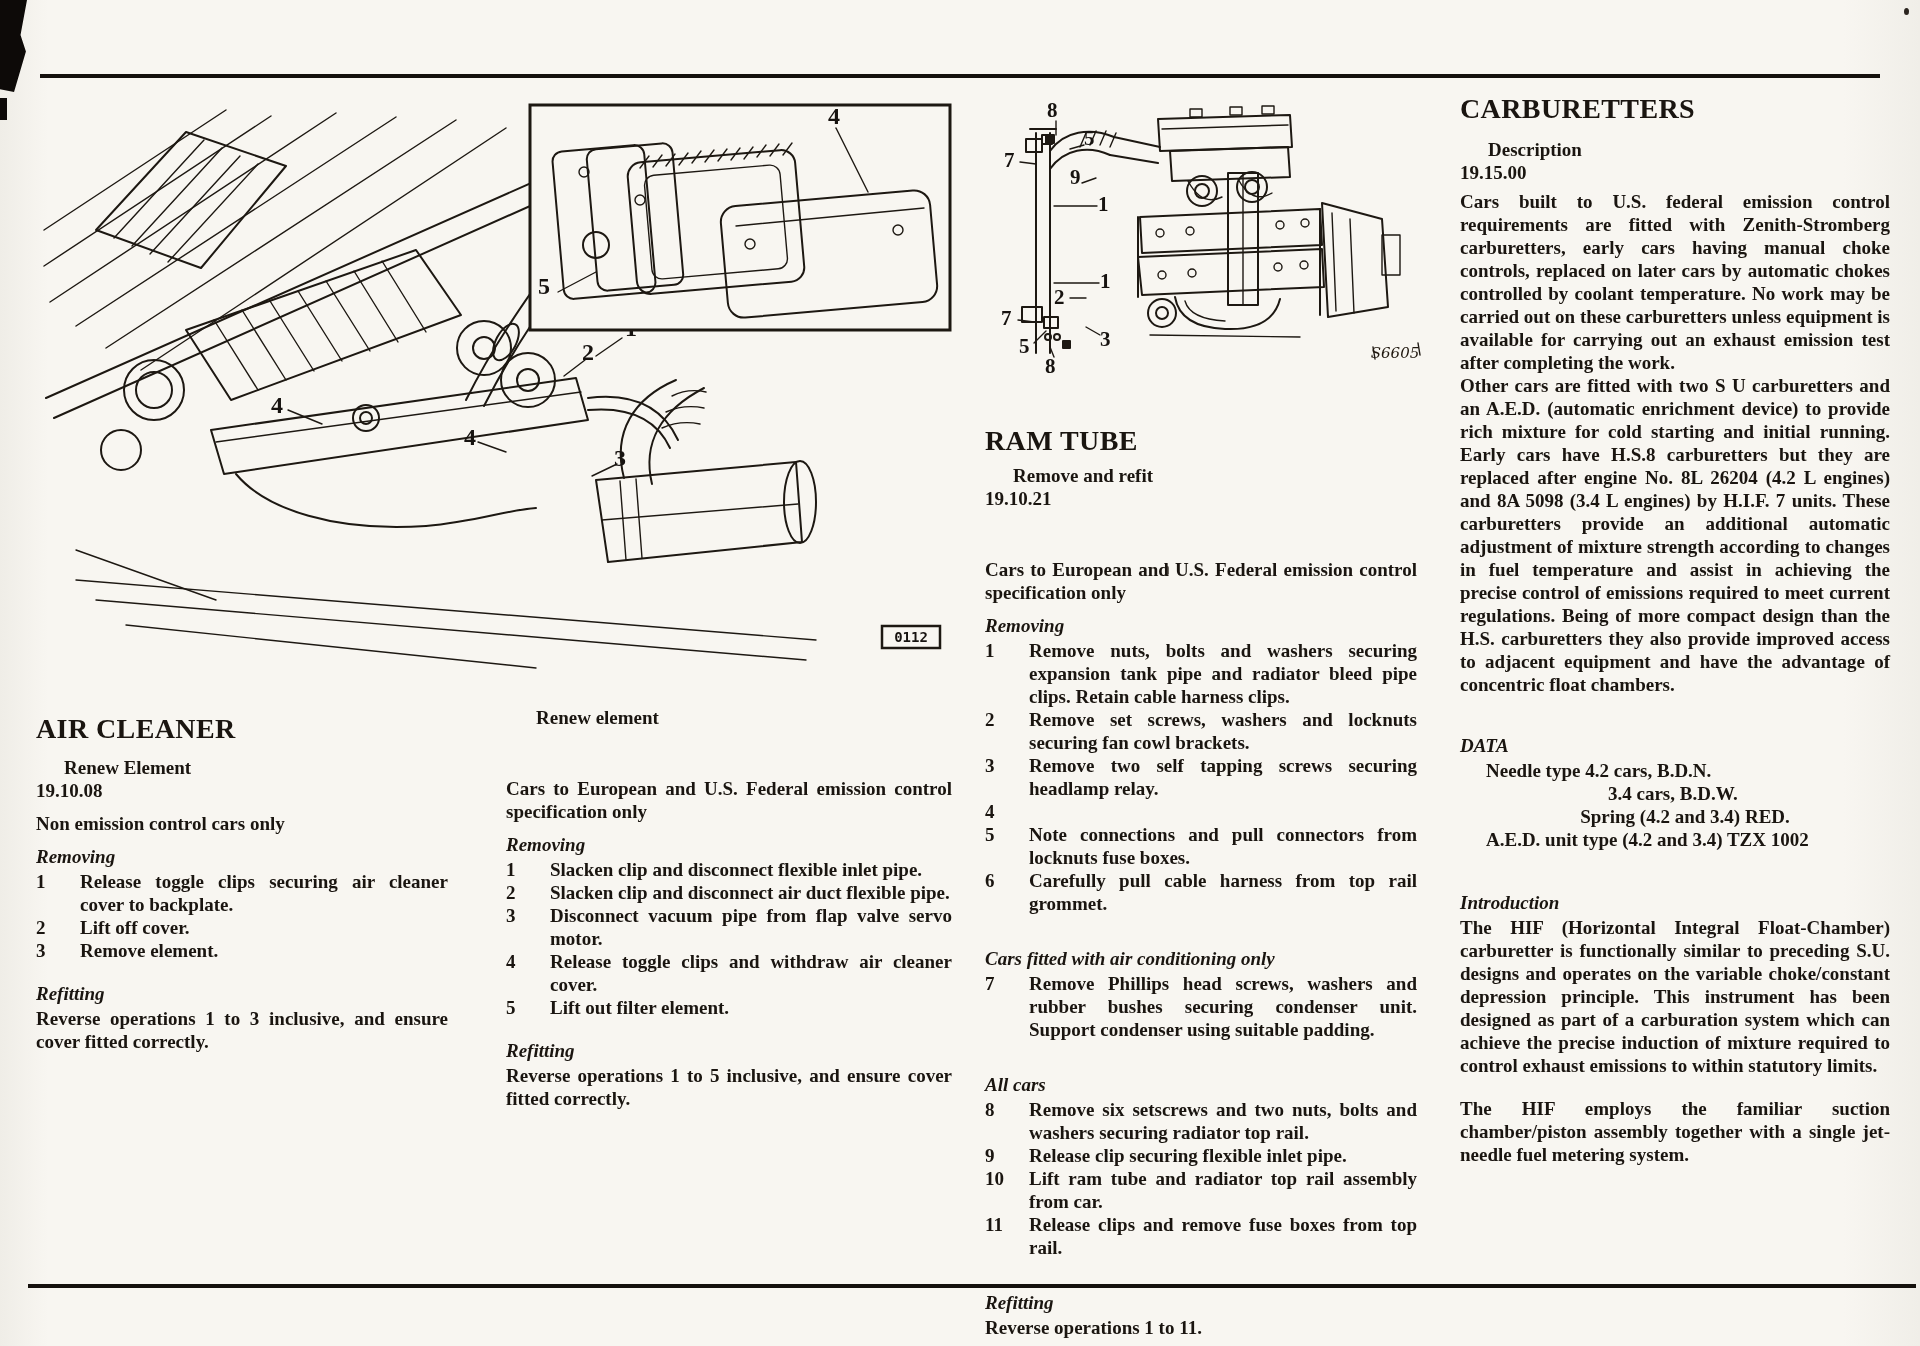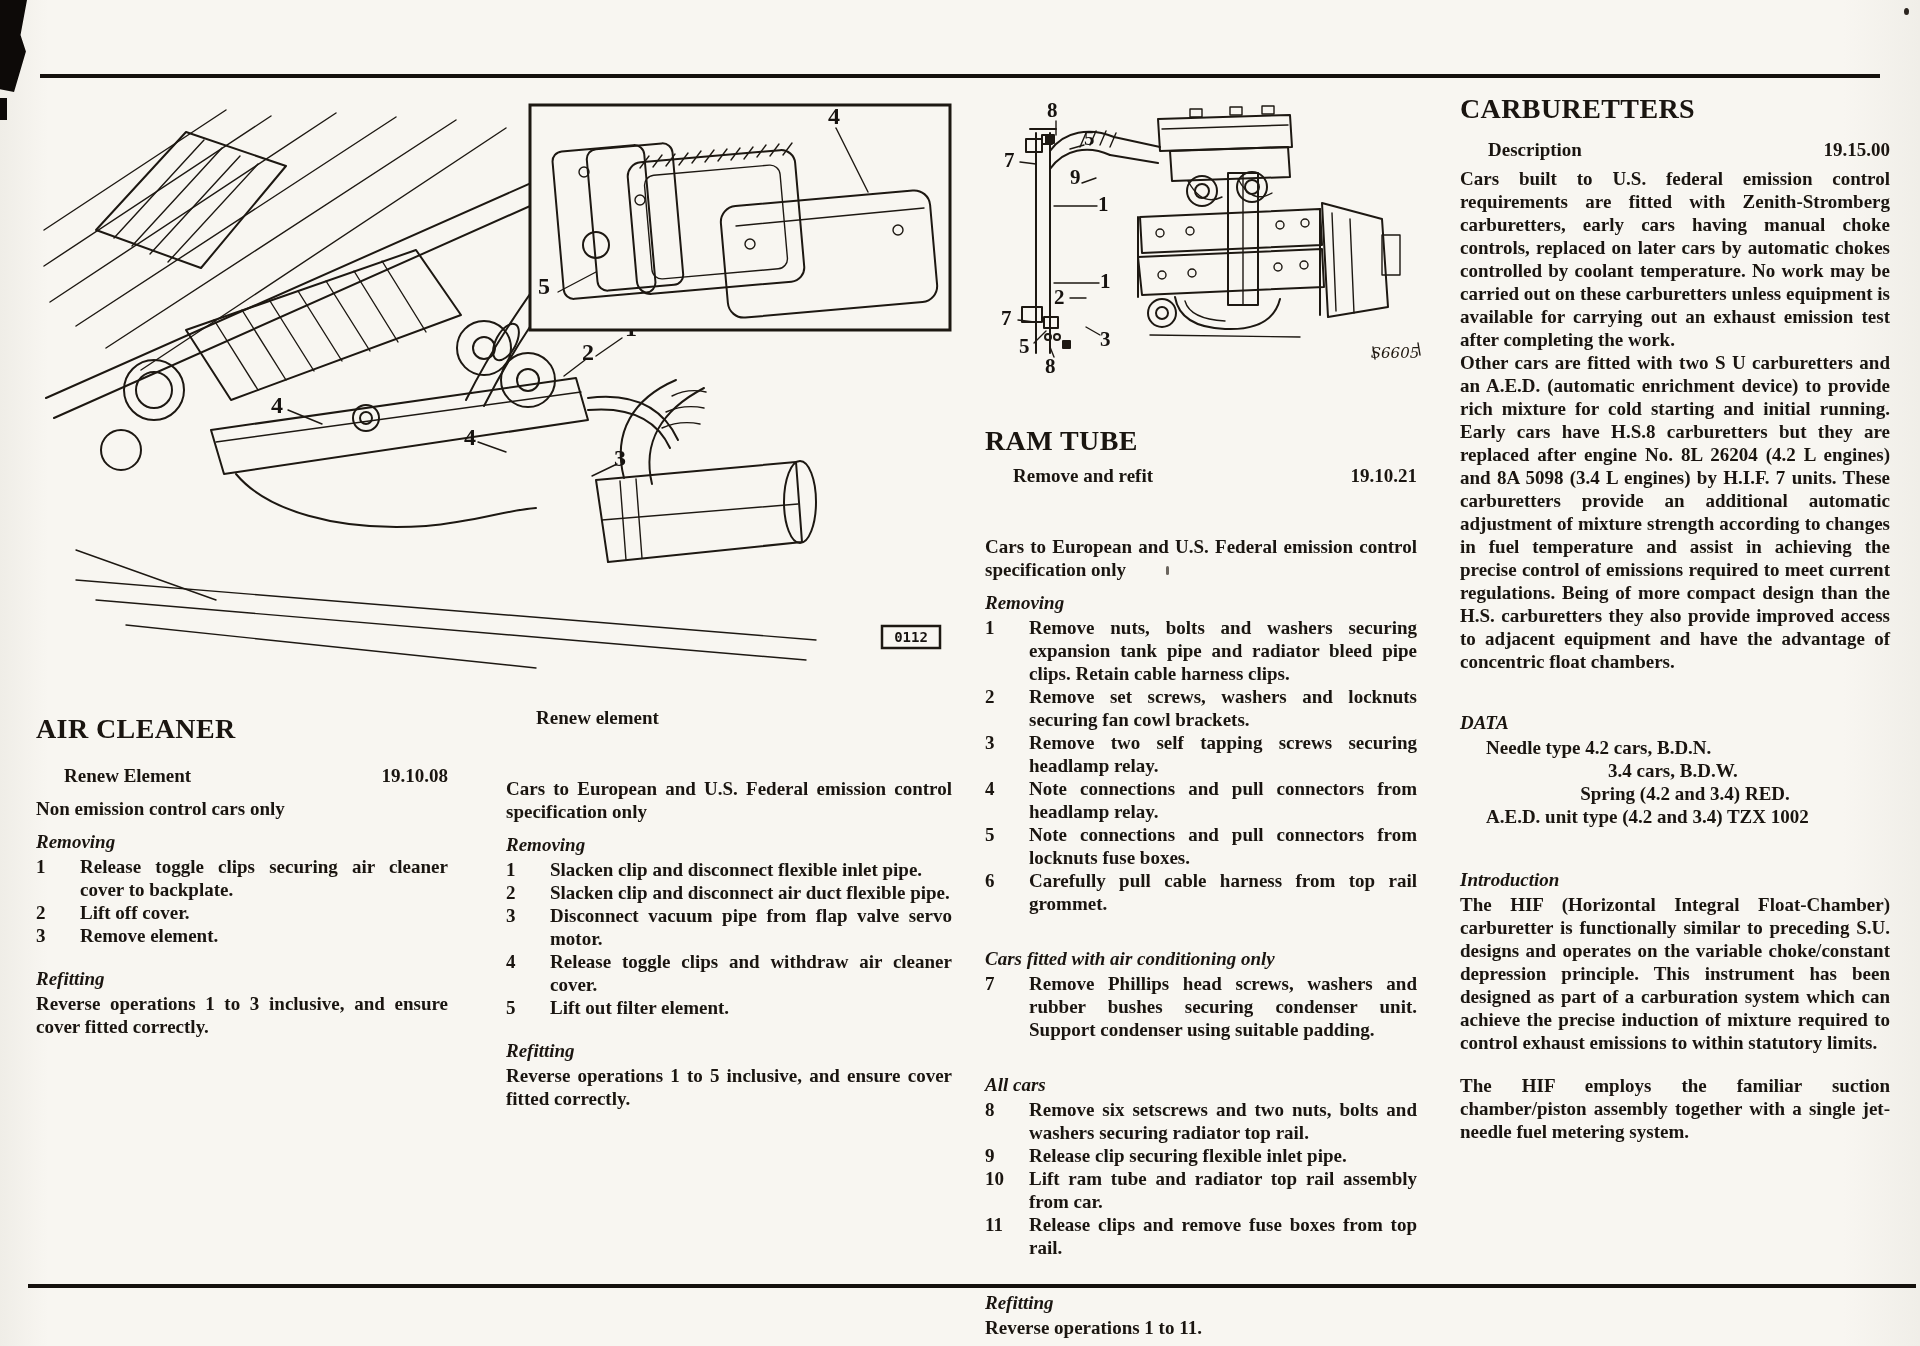"Description" .subrow { flex-direction: none -> column }
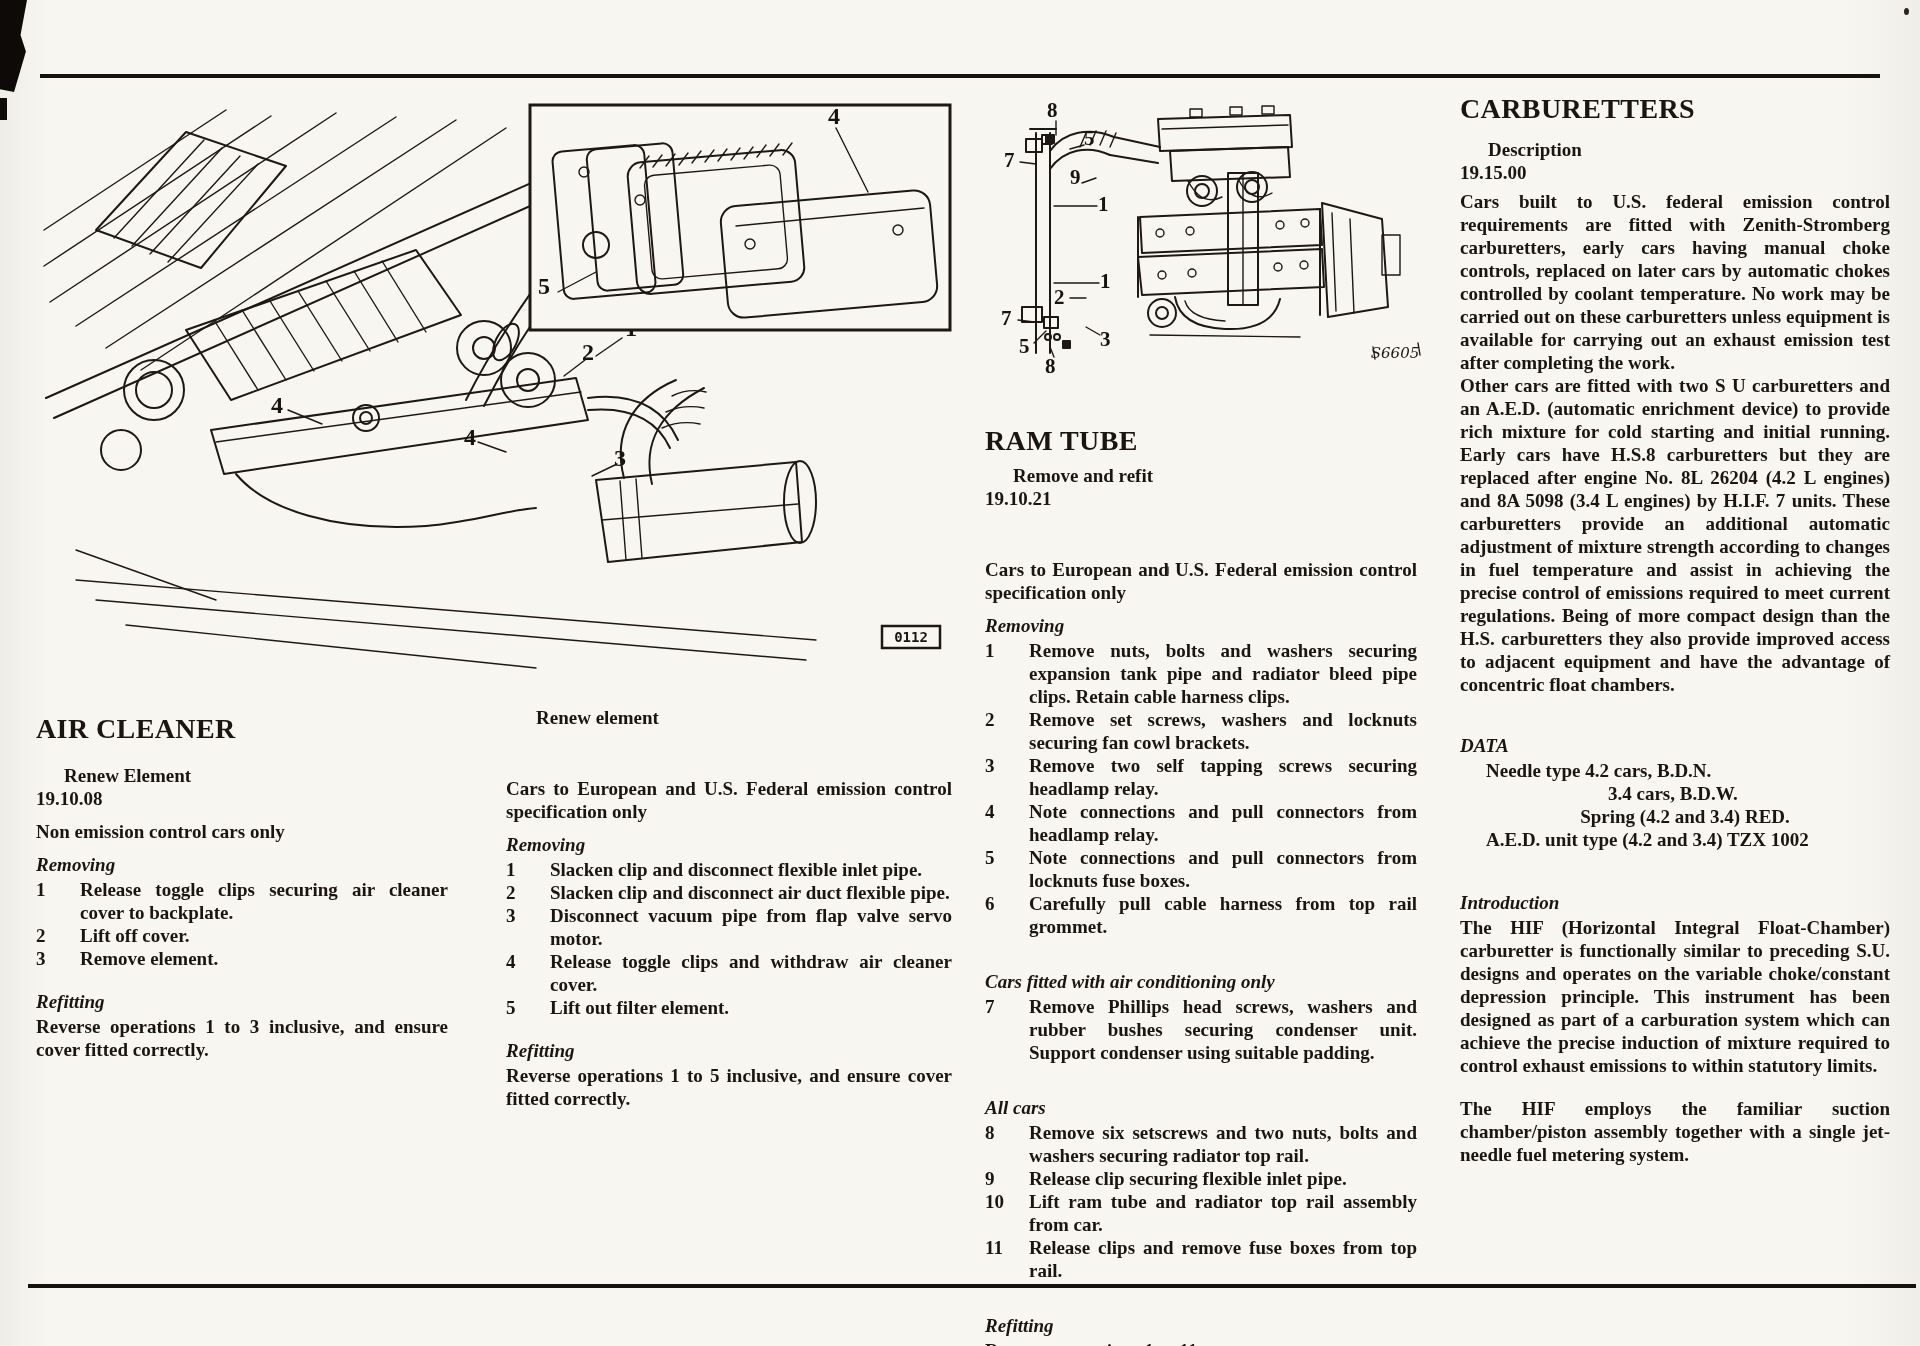"AIR CLEANER" .h1 { margin-bottom: 18px -> 10px }
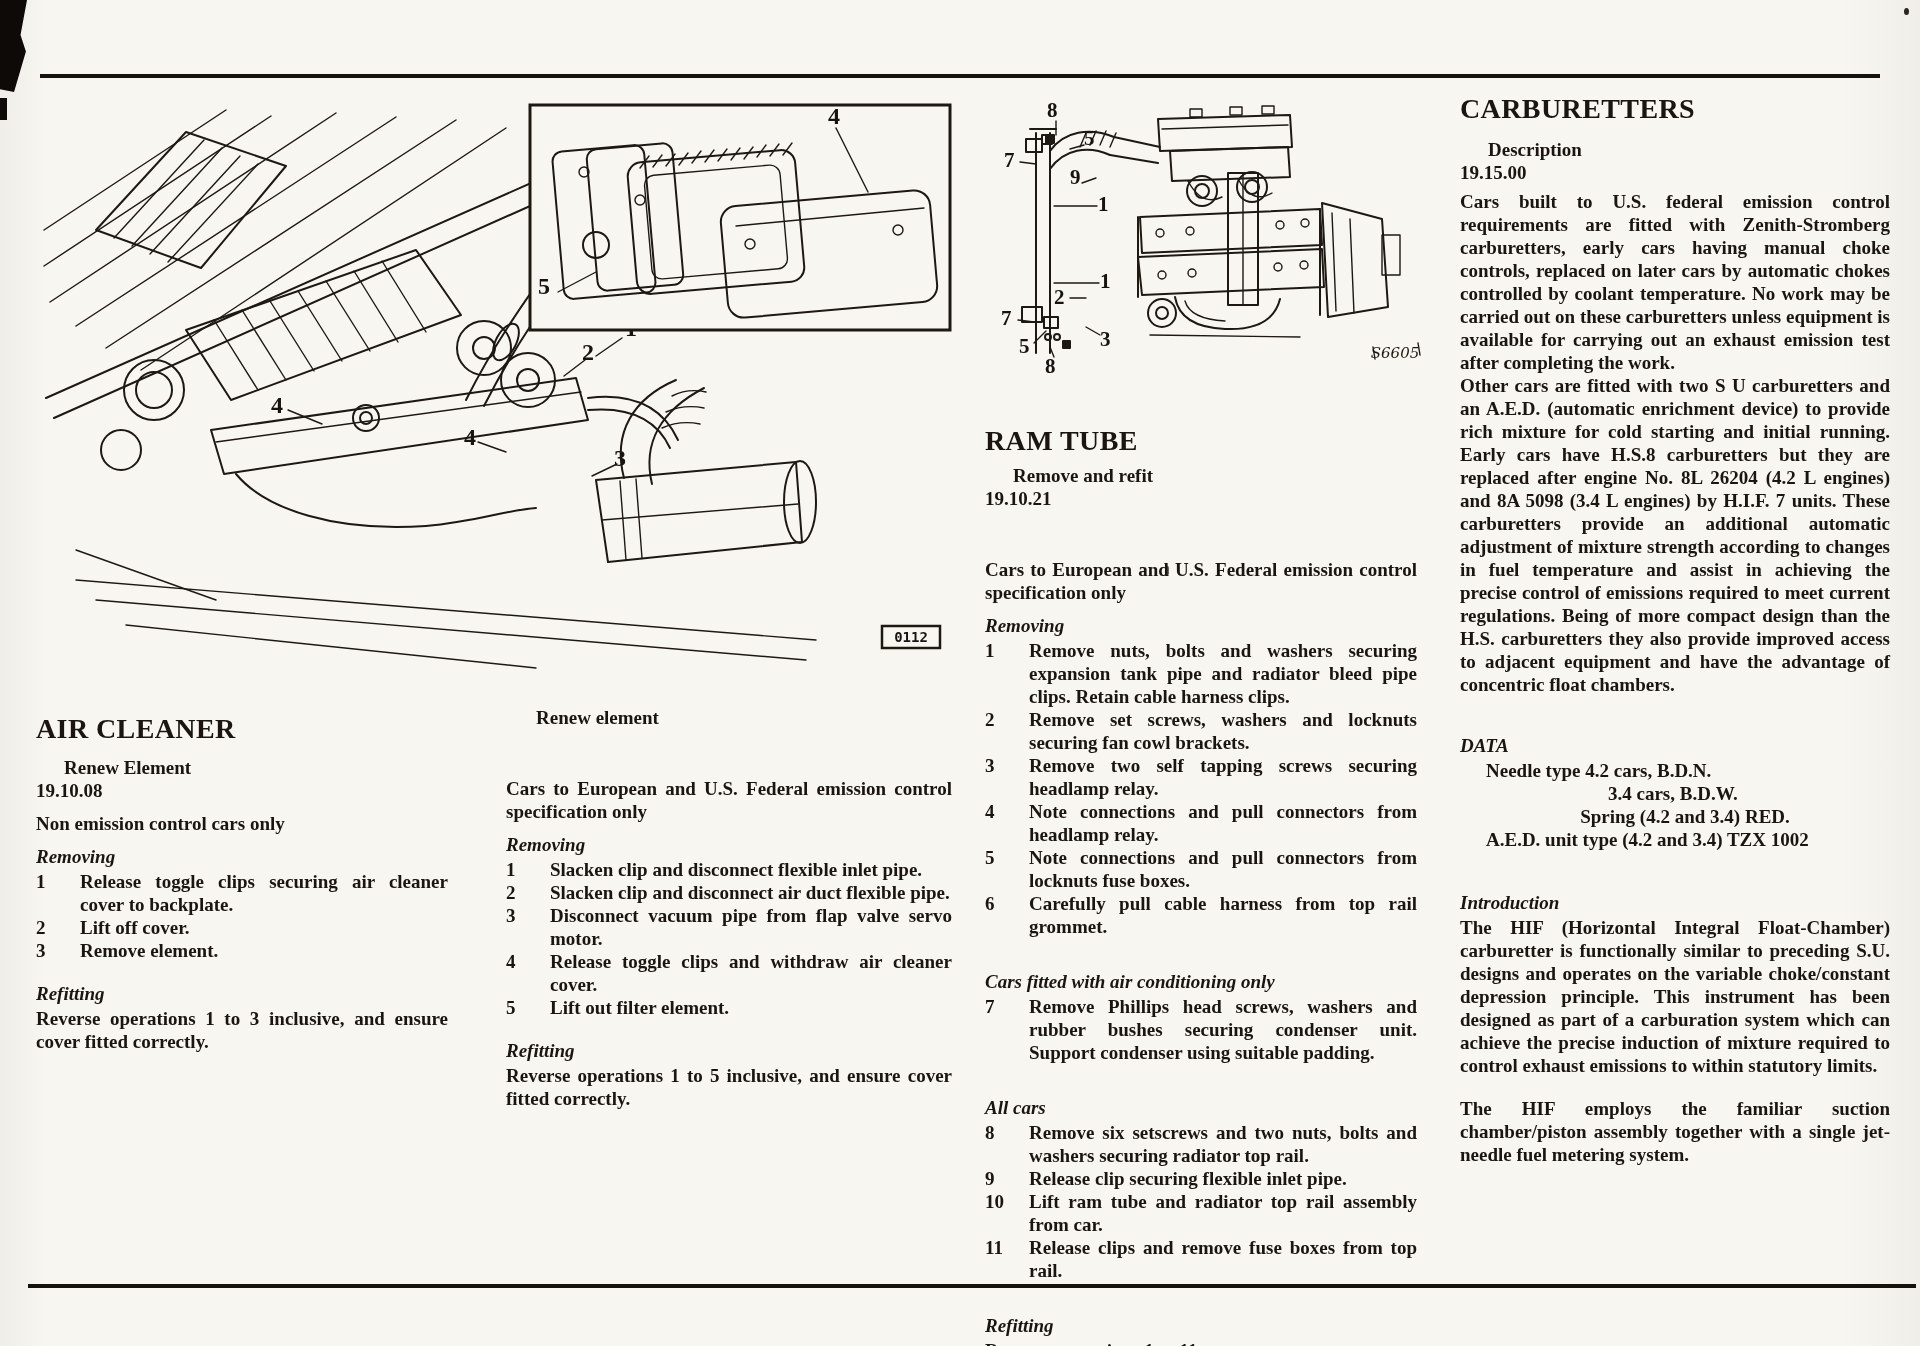"Note connections and pull connectors from headlamp" span.t { html: <span>Note connections and pull connectors from headlamp relay.</span> -> none }
